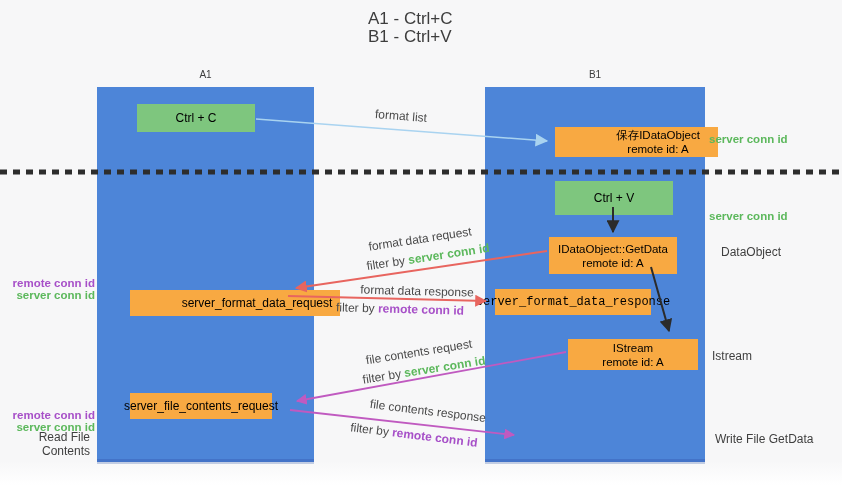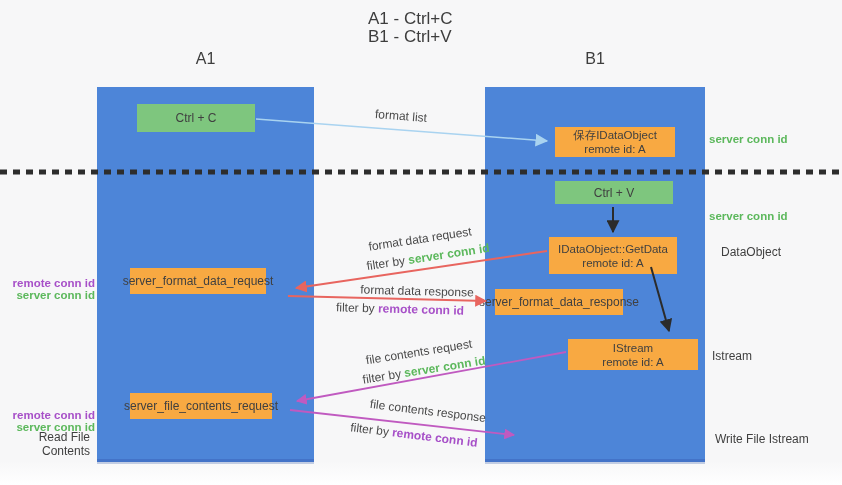"A1" .lane-header { font-size: 16px -> 10px; top: 52px -> 68px }
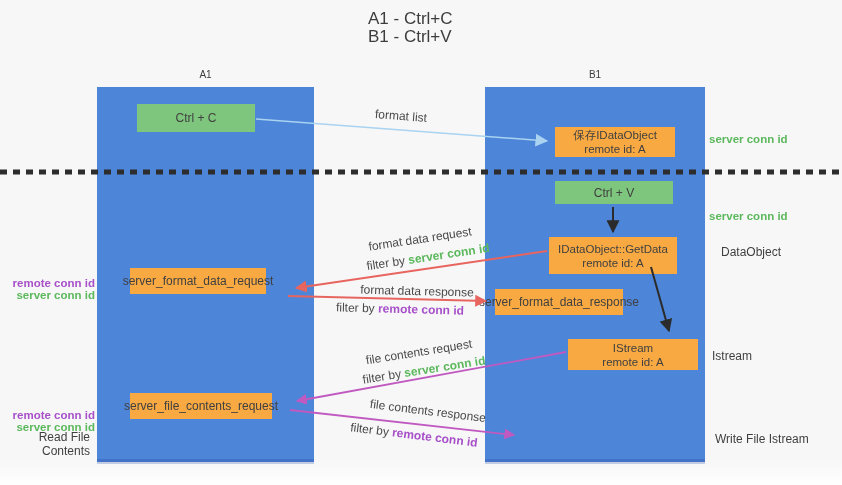"Ctrl + C" .node { color: #404040 -> #000000 }
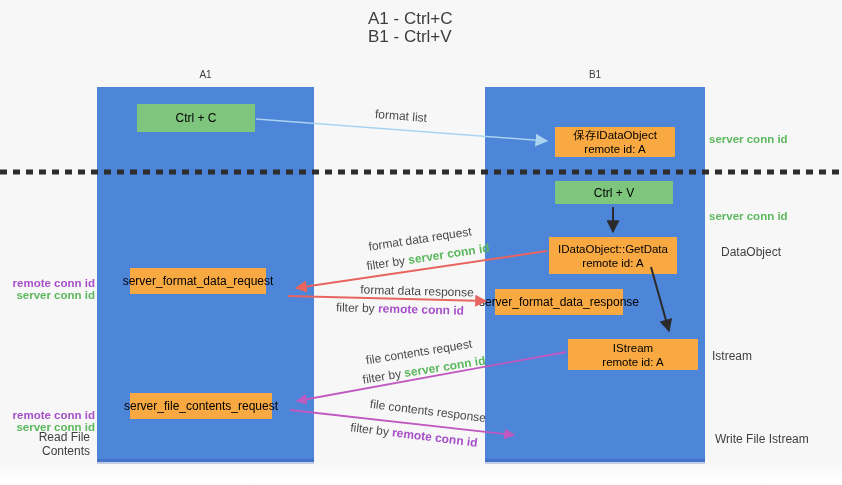"保存IDataObject" .n-save { padding-left: none -> 43px }
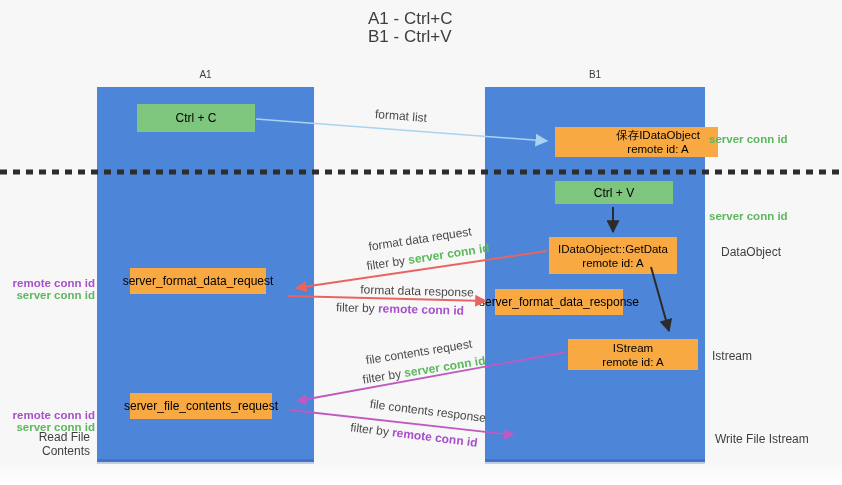"Ctrl + V" .n-ctrl-v { height: 23px -> 34px }
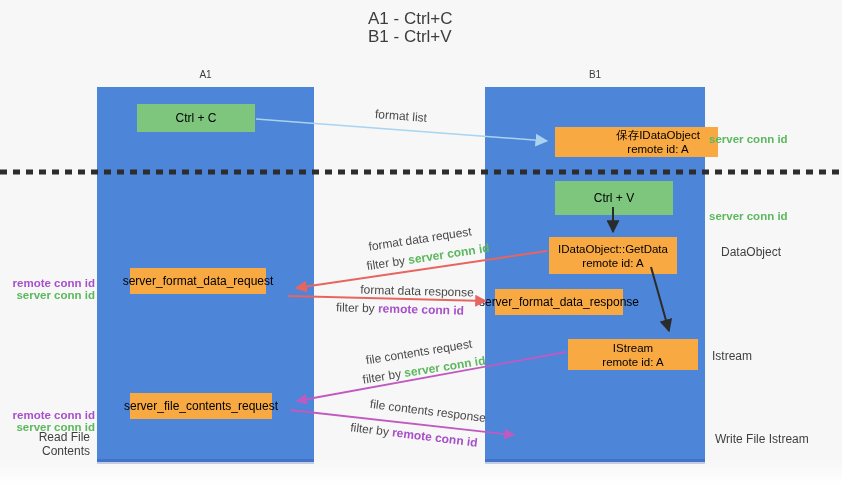"server_format_data_request" .n-fmt-req { padding-left: none -> 44px; top: 268px -> 290px; width: 136px -> 166px }
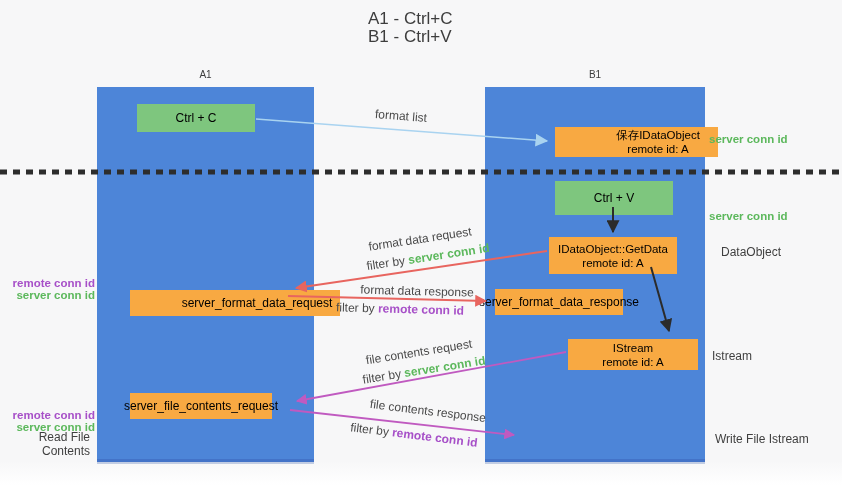"server_format_data_response" .n-fmt-res { font-family: none -> Liberation Mono, monospace; width: 128px -> 156px }
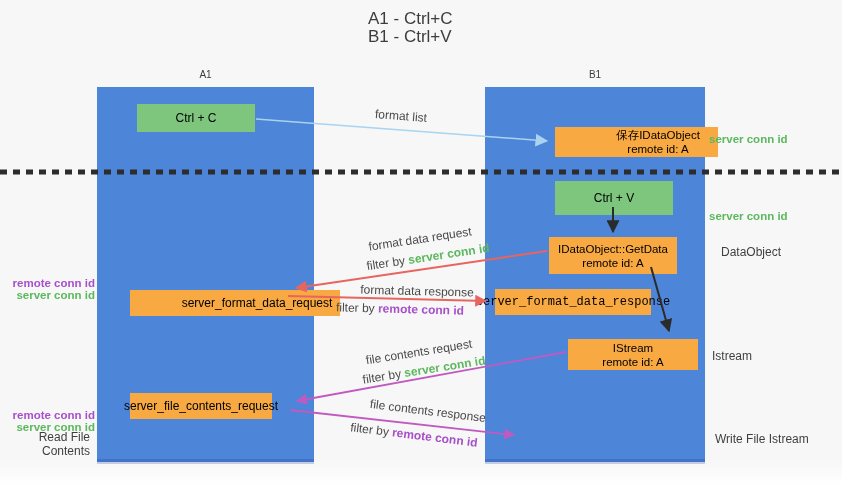"Write File Istream" div.side-plain { text: Istream -> GetData }
